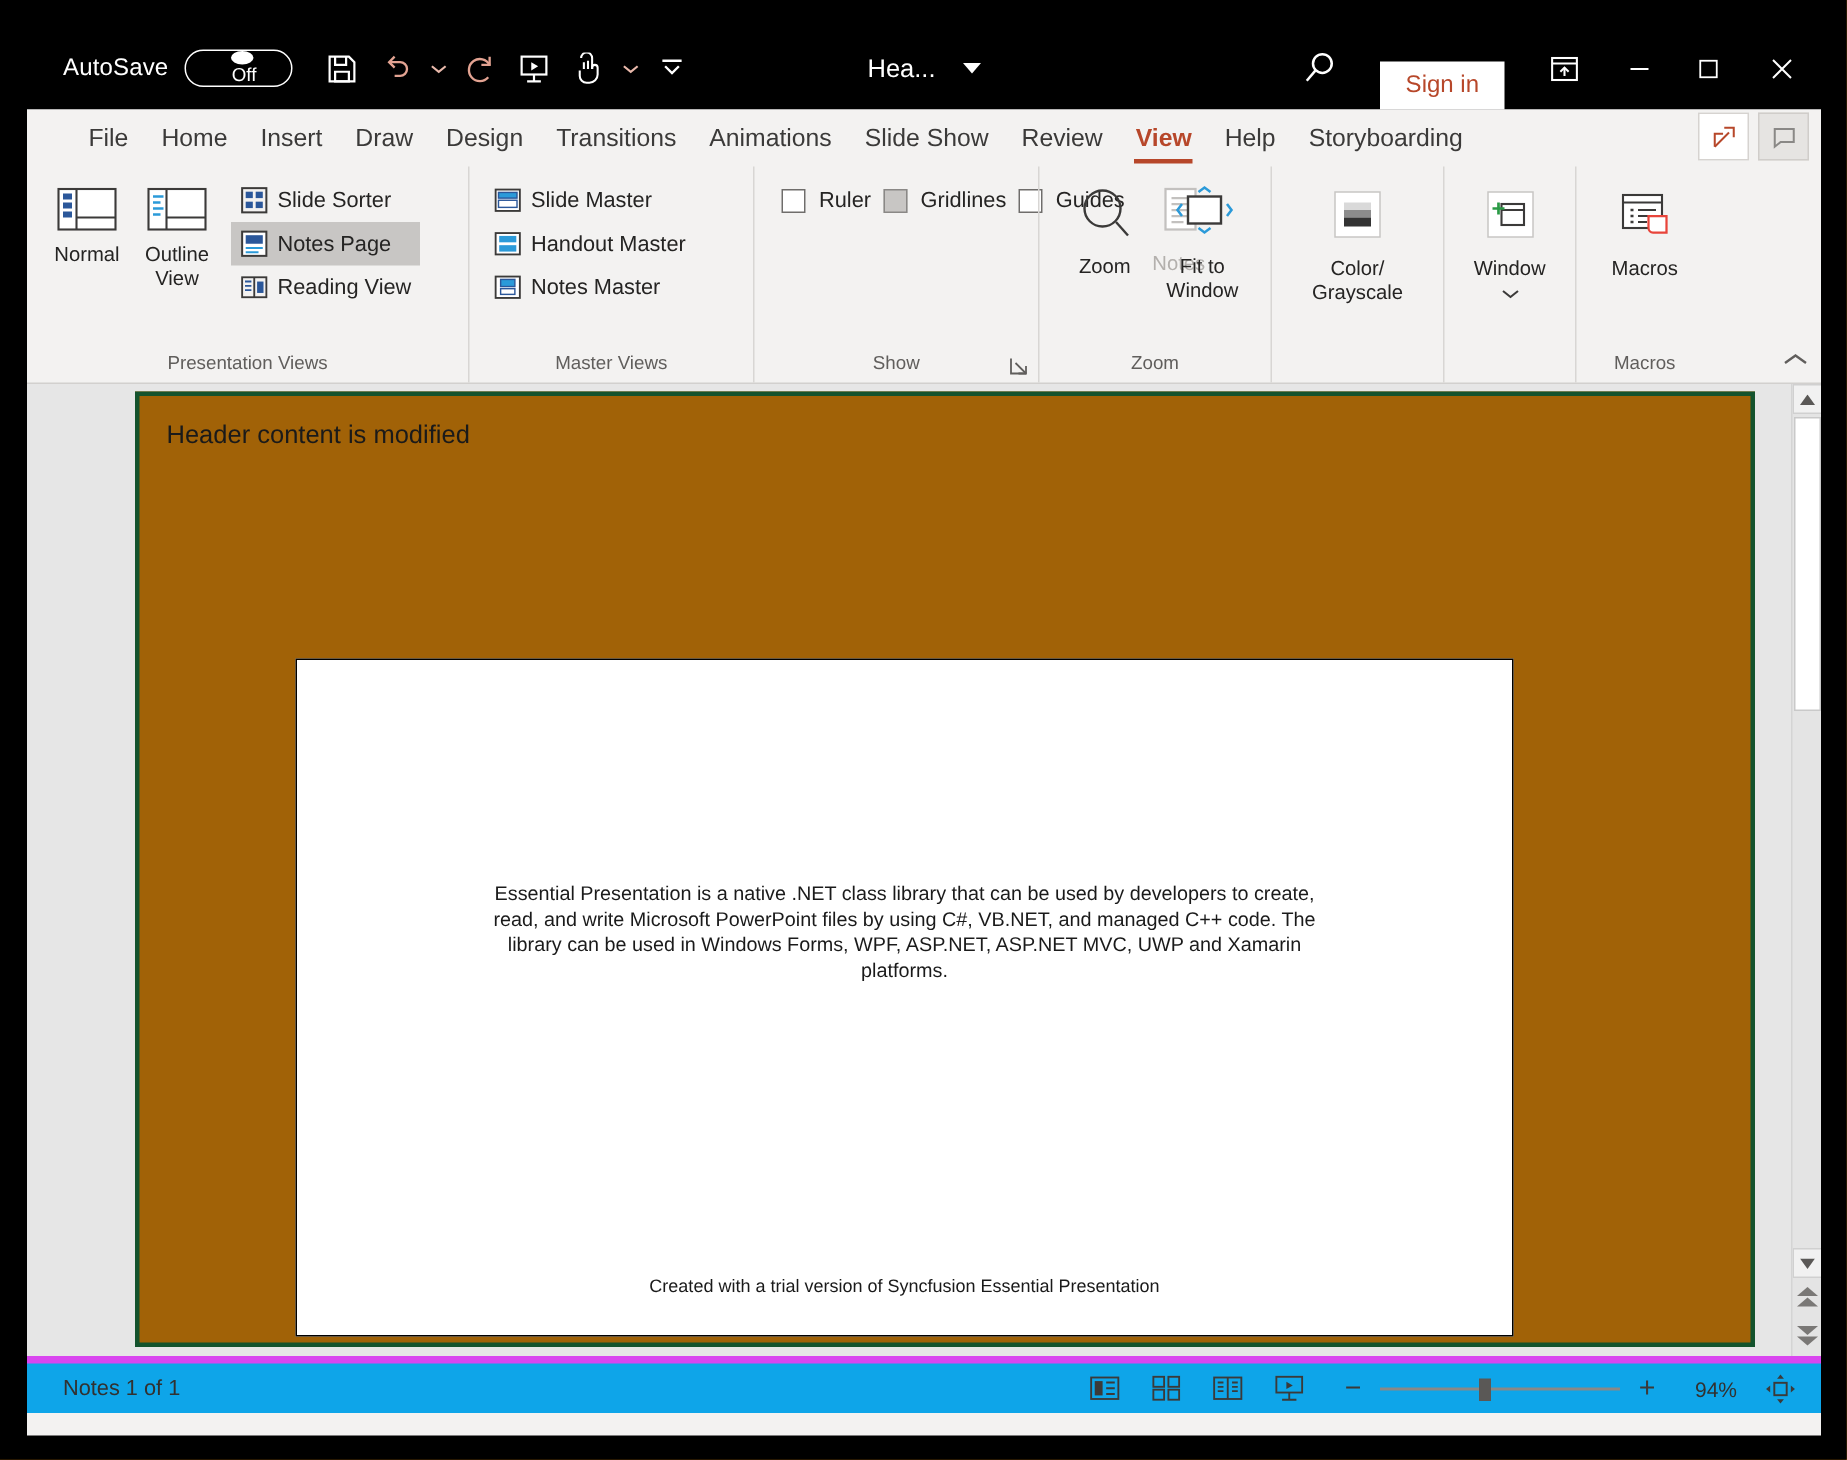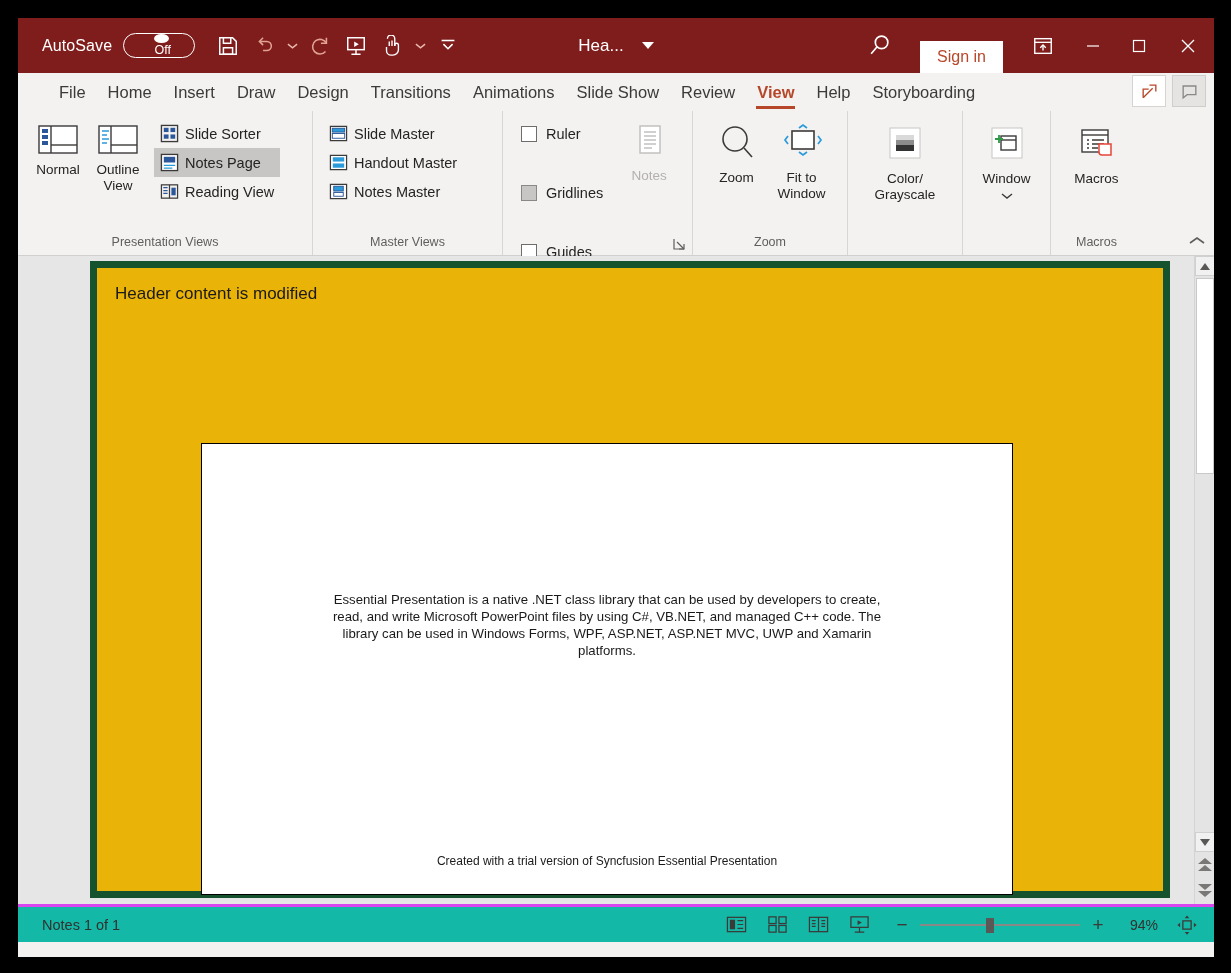"AutoSave" .titlebar { background: #7f1d1d -> #000000 }
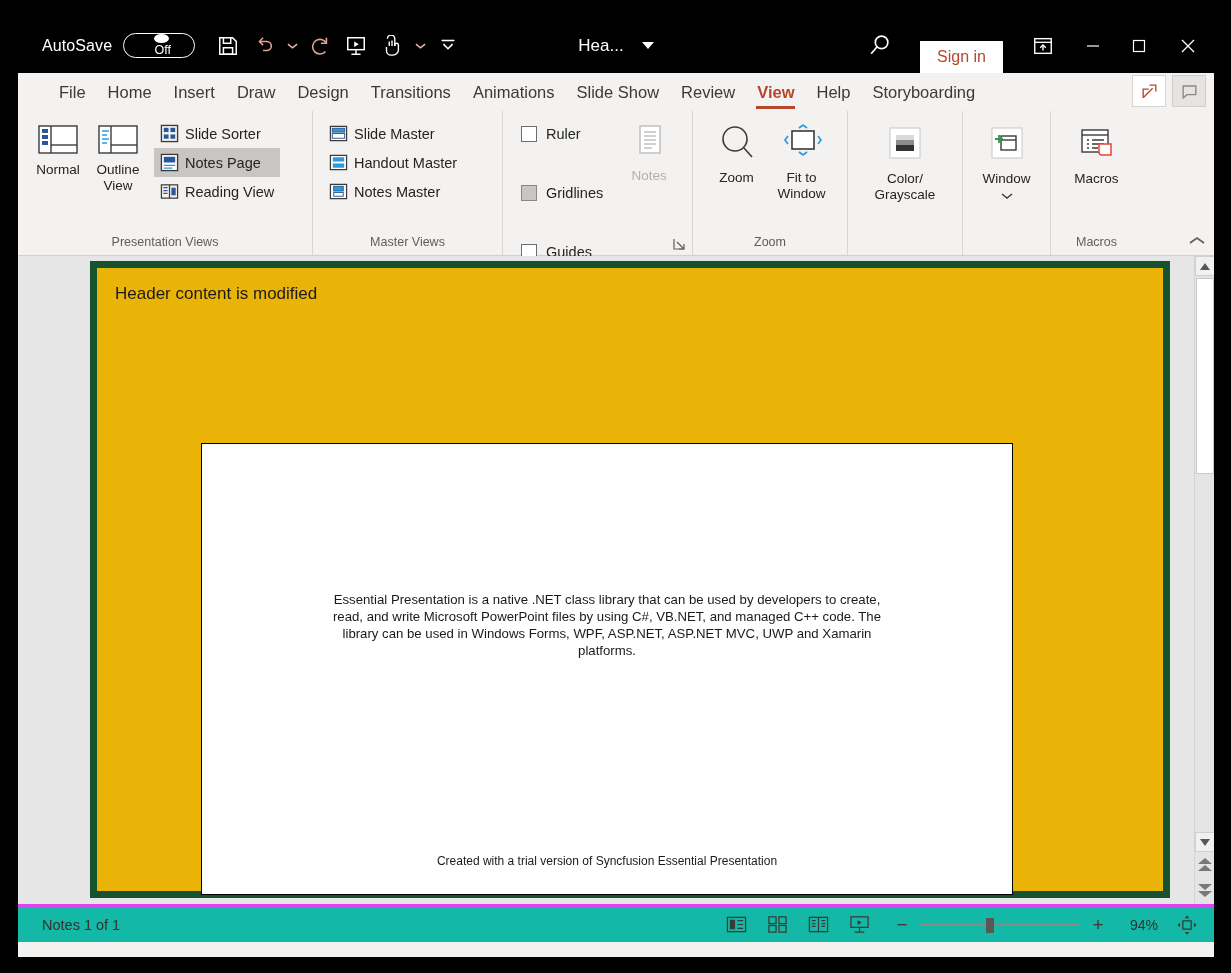"Ruler" div { flex-direction: column -> row; gap: 30px -> none }
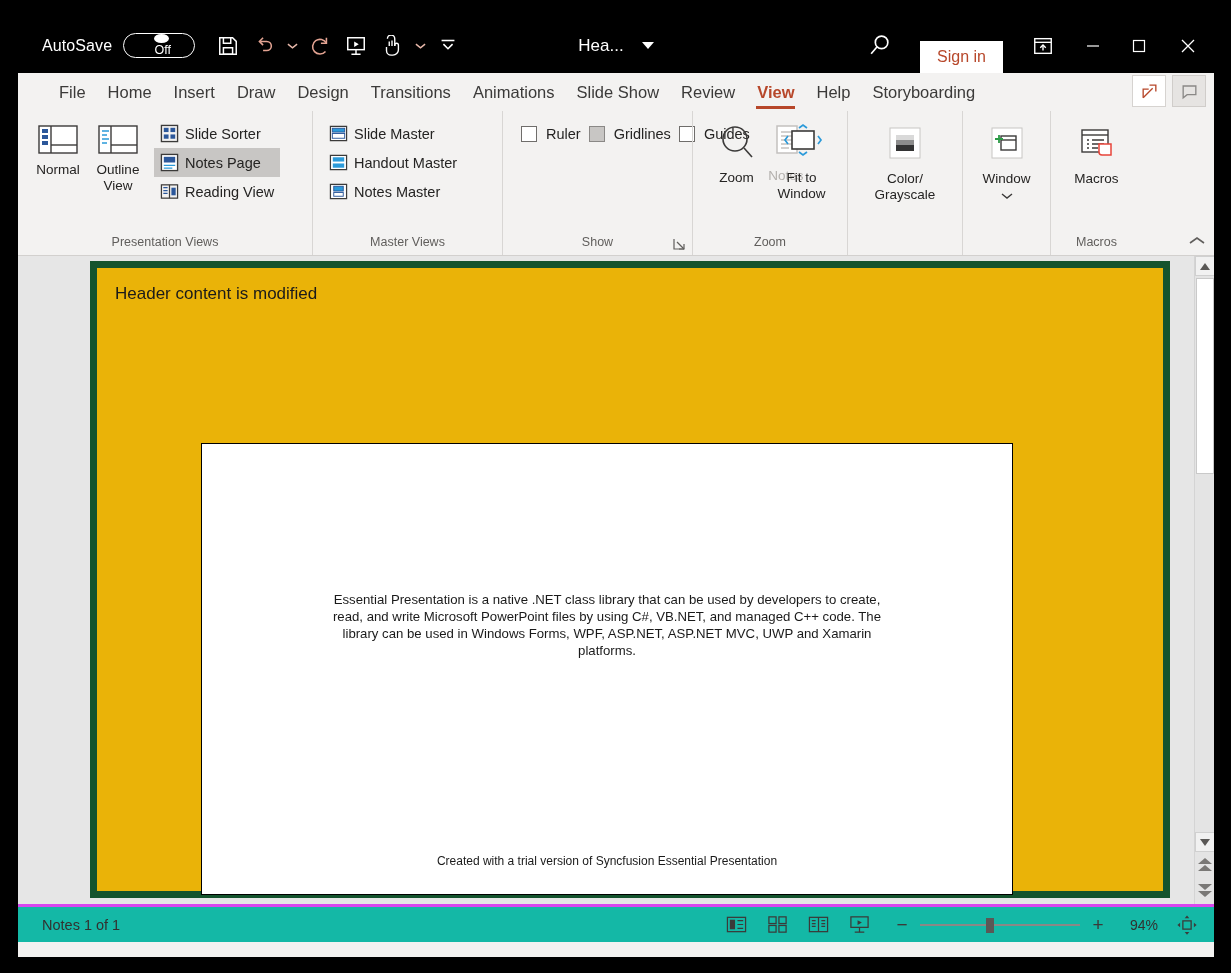"Header content is modified" .notes-page { background: #eab308 -> #a16207; border: 7px solid #14532d -> 3px solid #14532d }
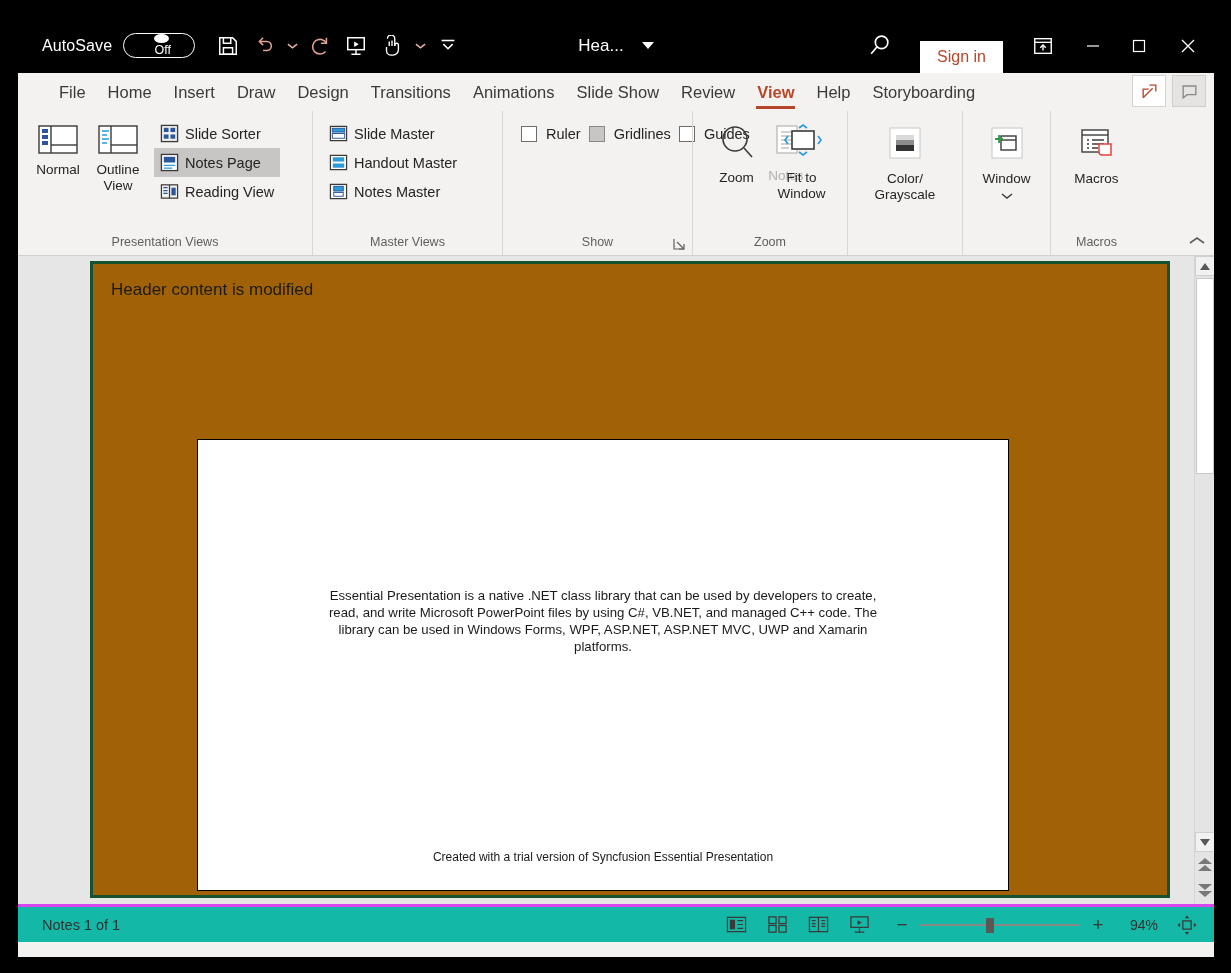"Notes 1 of 1" .statusbar { background: #14b8a6 -> #0ea5e9; border-top: 3px solid #d946ef -> 5px solid #d946ef }
